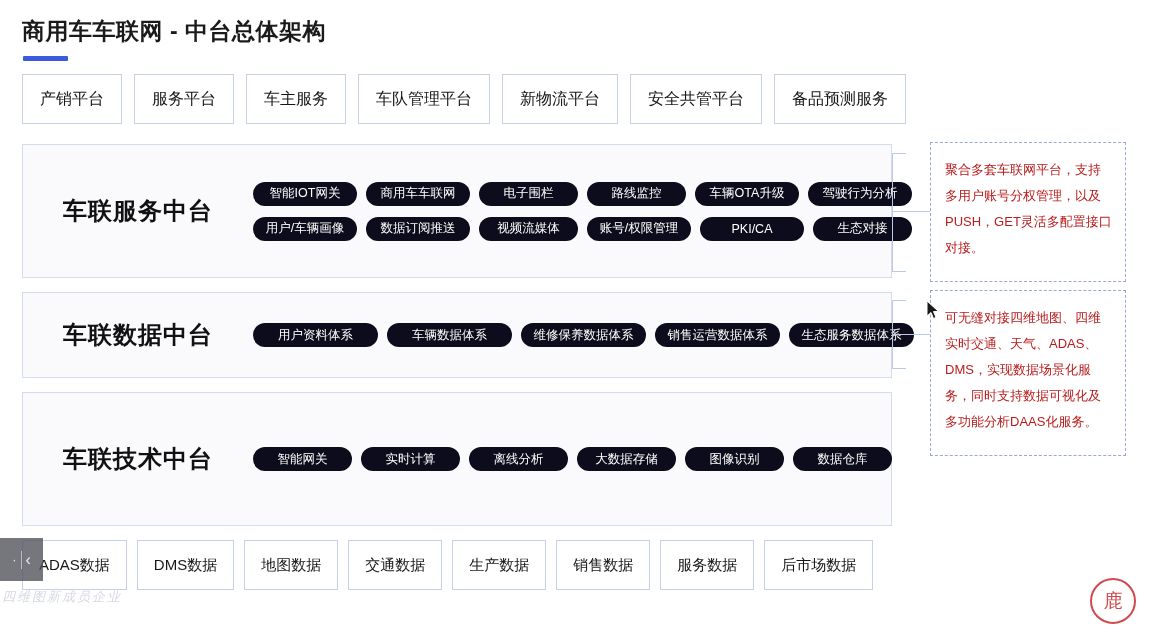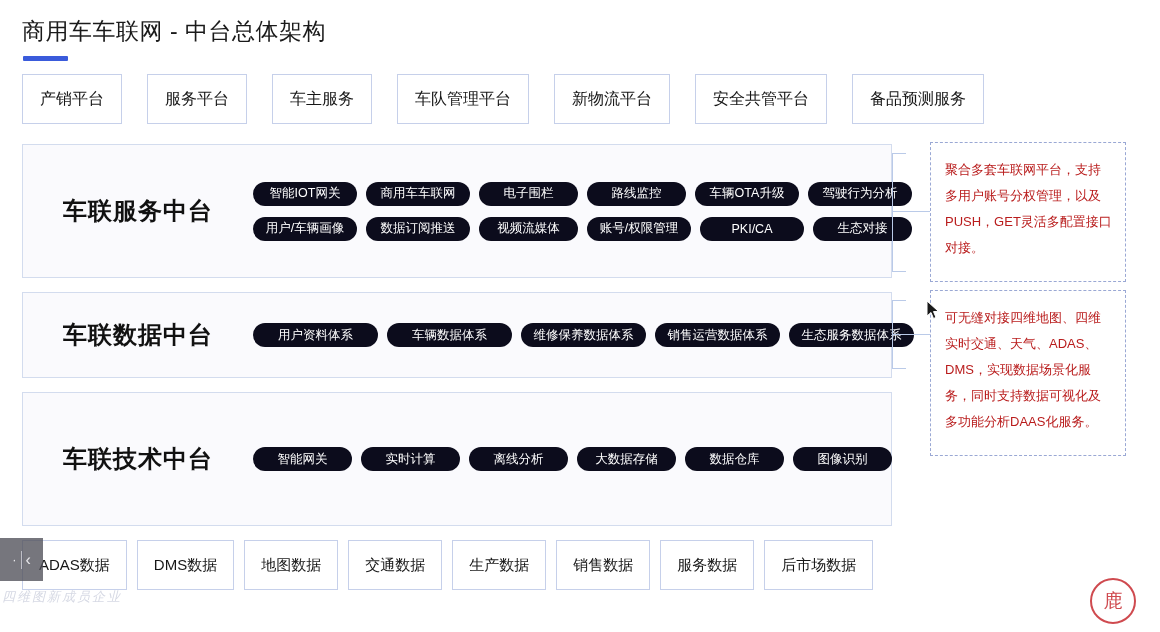"商用车车联网 - 中台总体架构" .page-title { font-weight: 400 -> 700 }
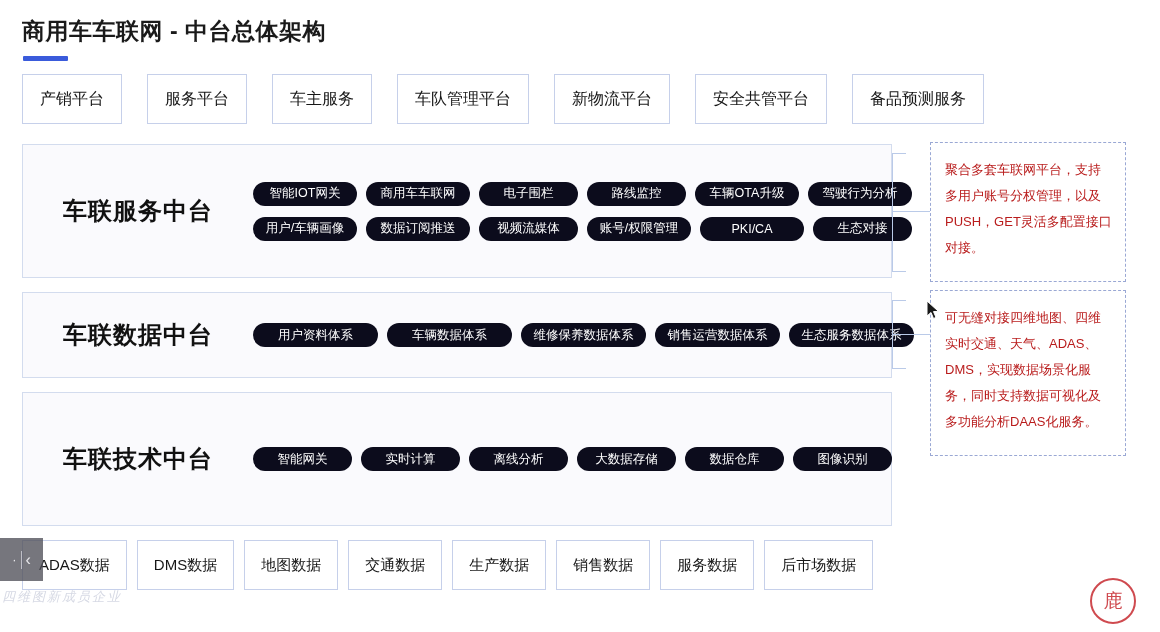"产销平台" .platform-row { gap: 25px -> 12px }
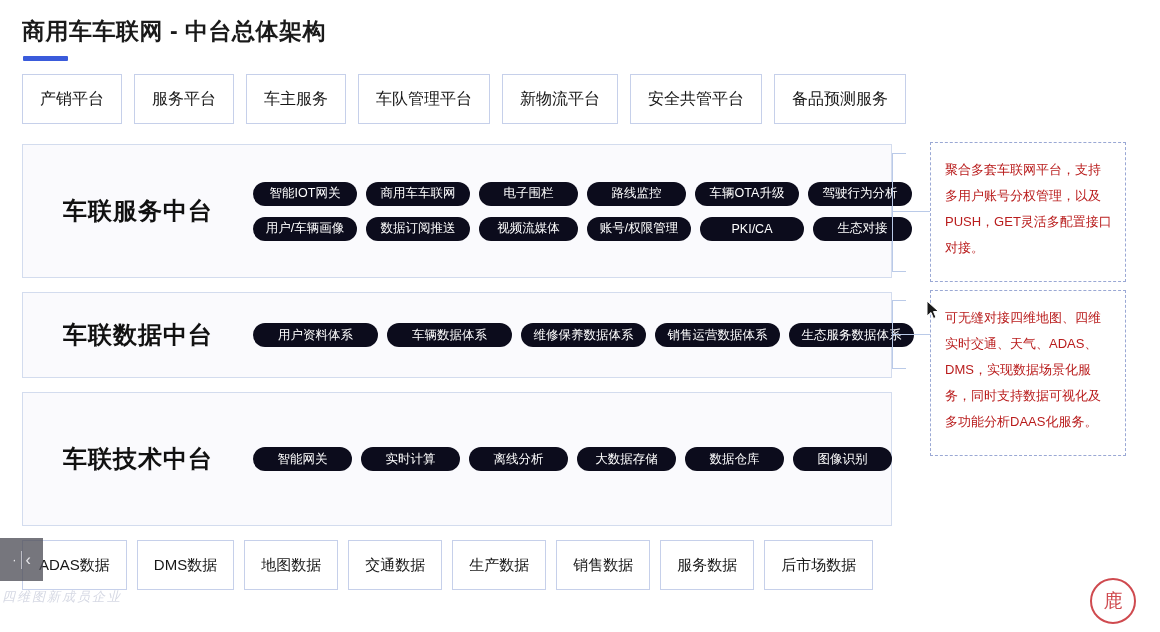"数据仓库" div.pill { order: before "图像识别" -> after "图像识别" }
